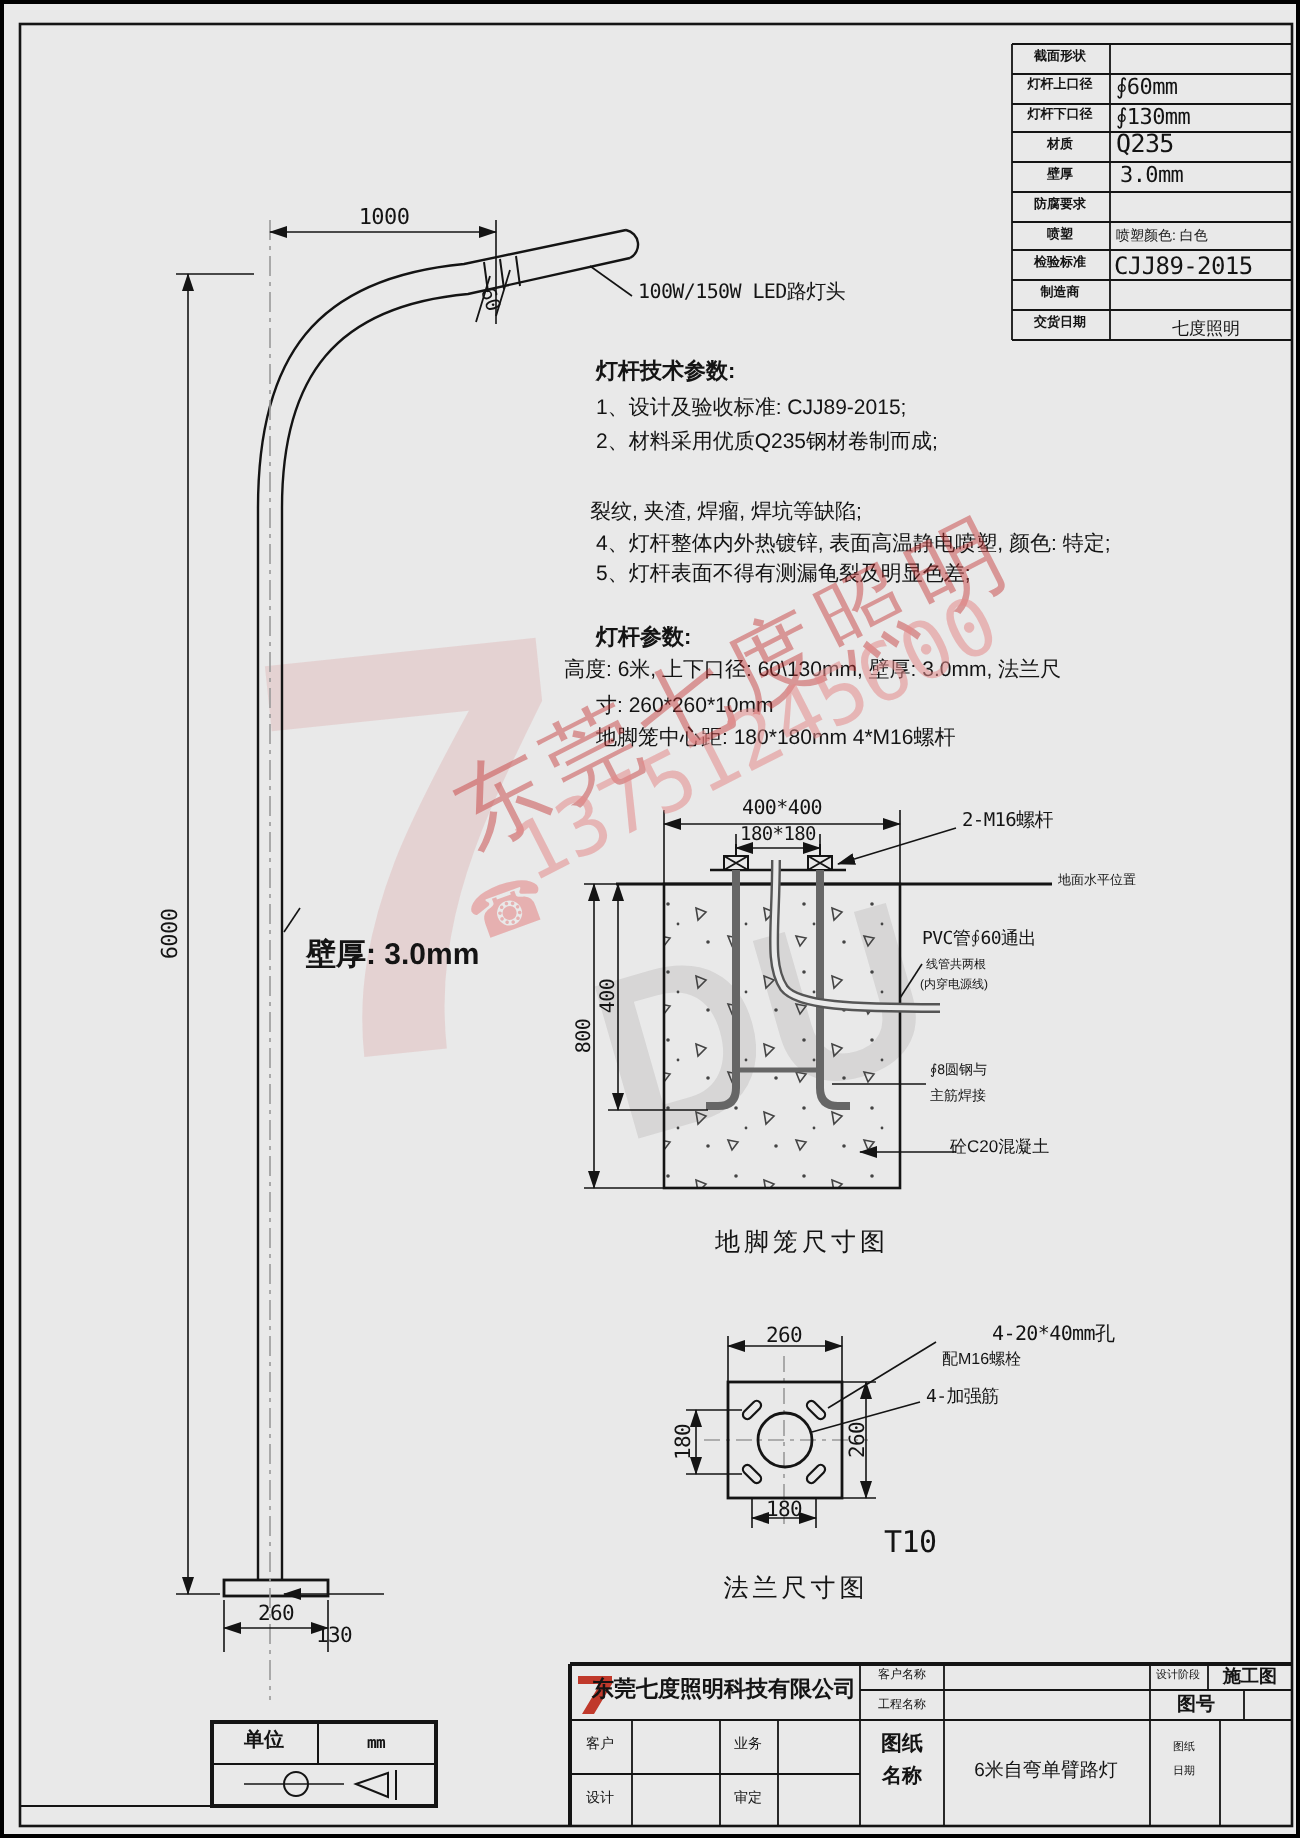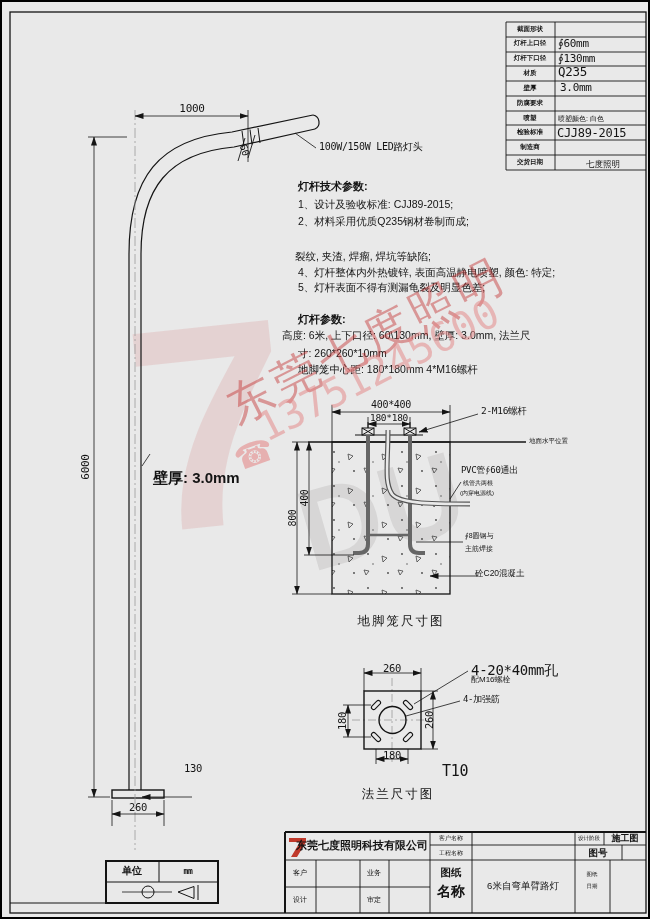"4-20*40mm孔" span.t { font-size: 14px -> 10px; left: 469px -> 494px }
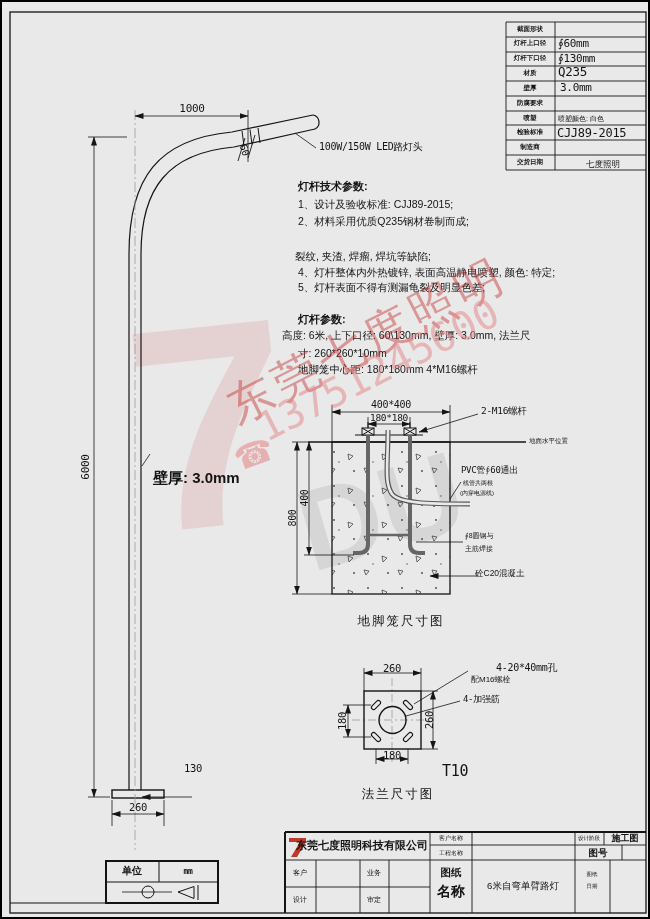"130" span.t { margin-left: 26px -> none; top: 761px -> 811px }
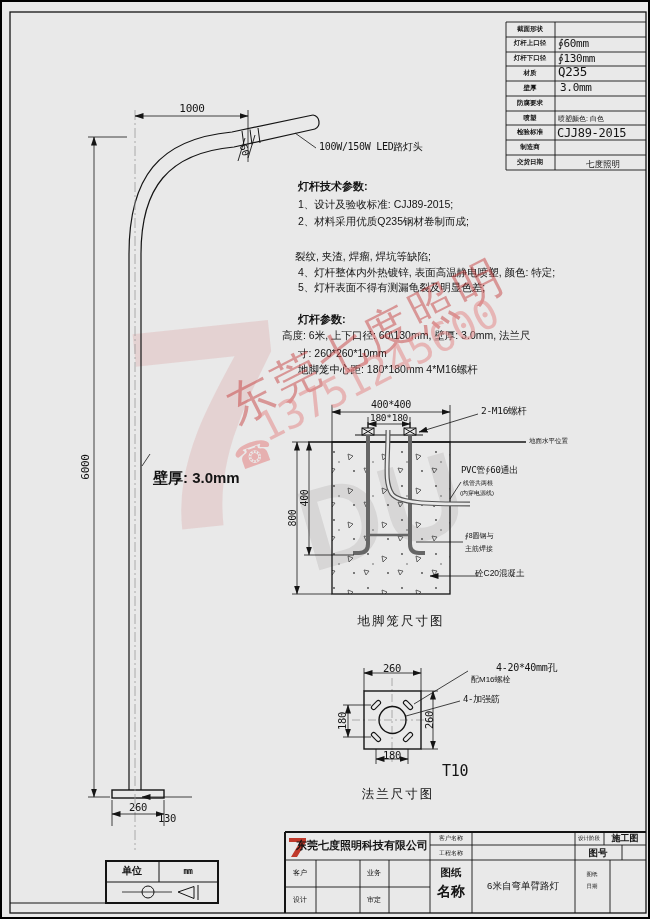"名称" span.t { font-size: 14px -> 10px }
